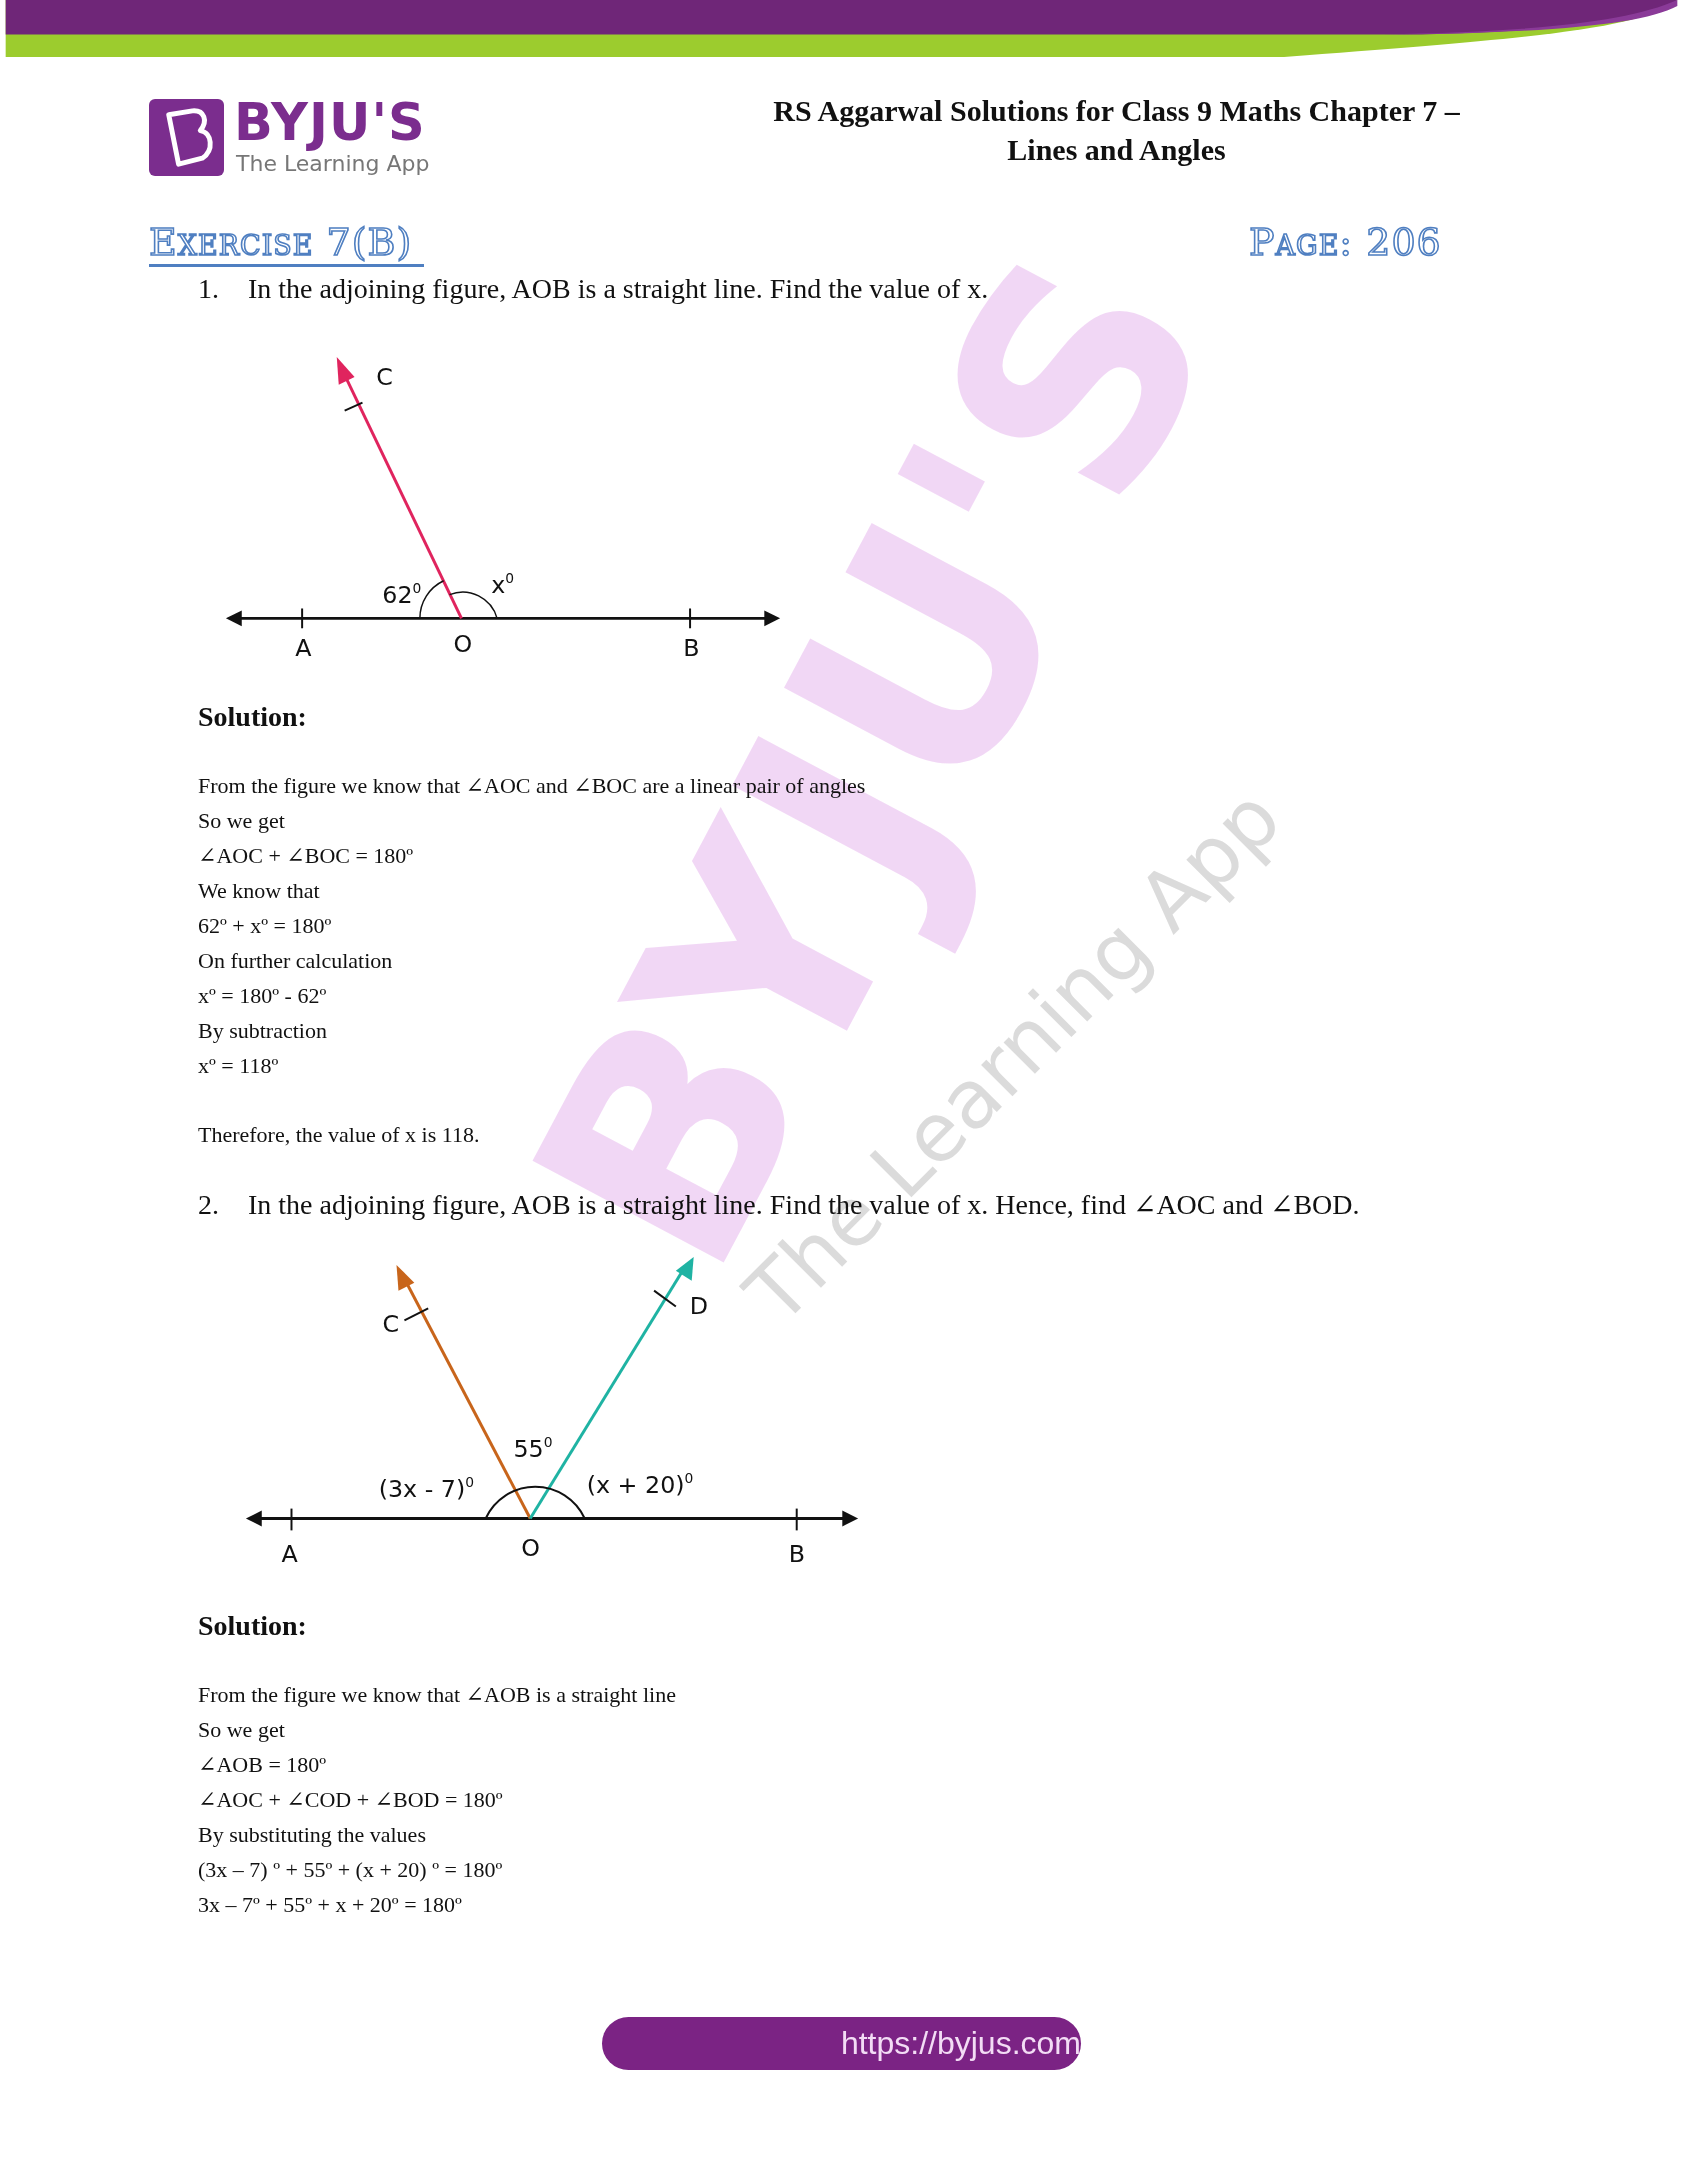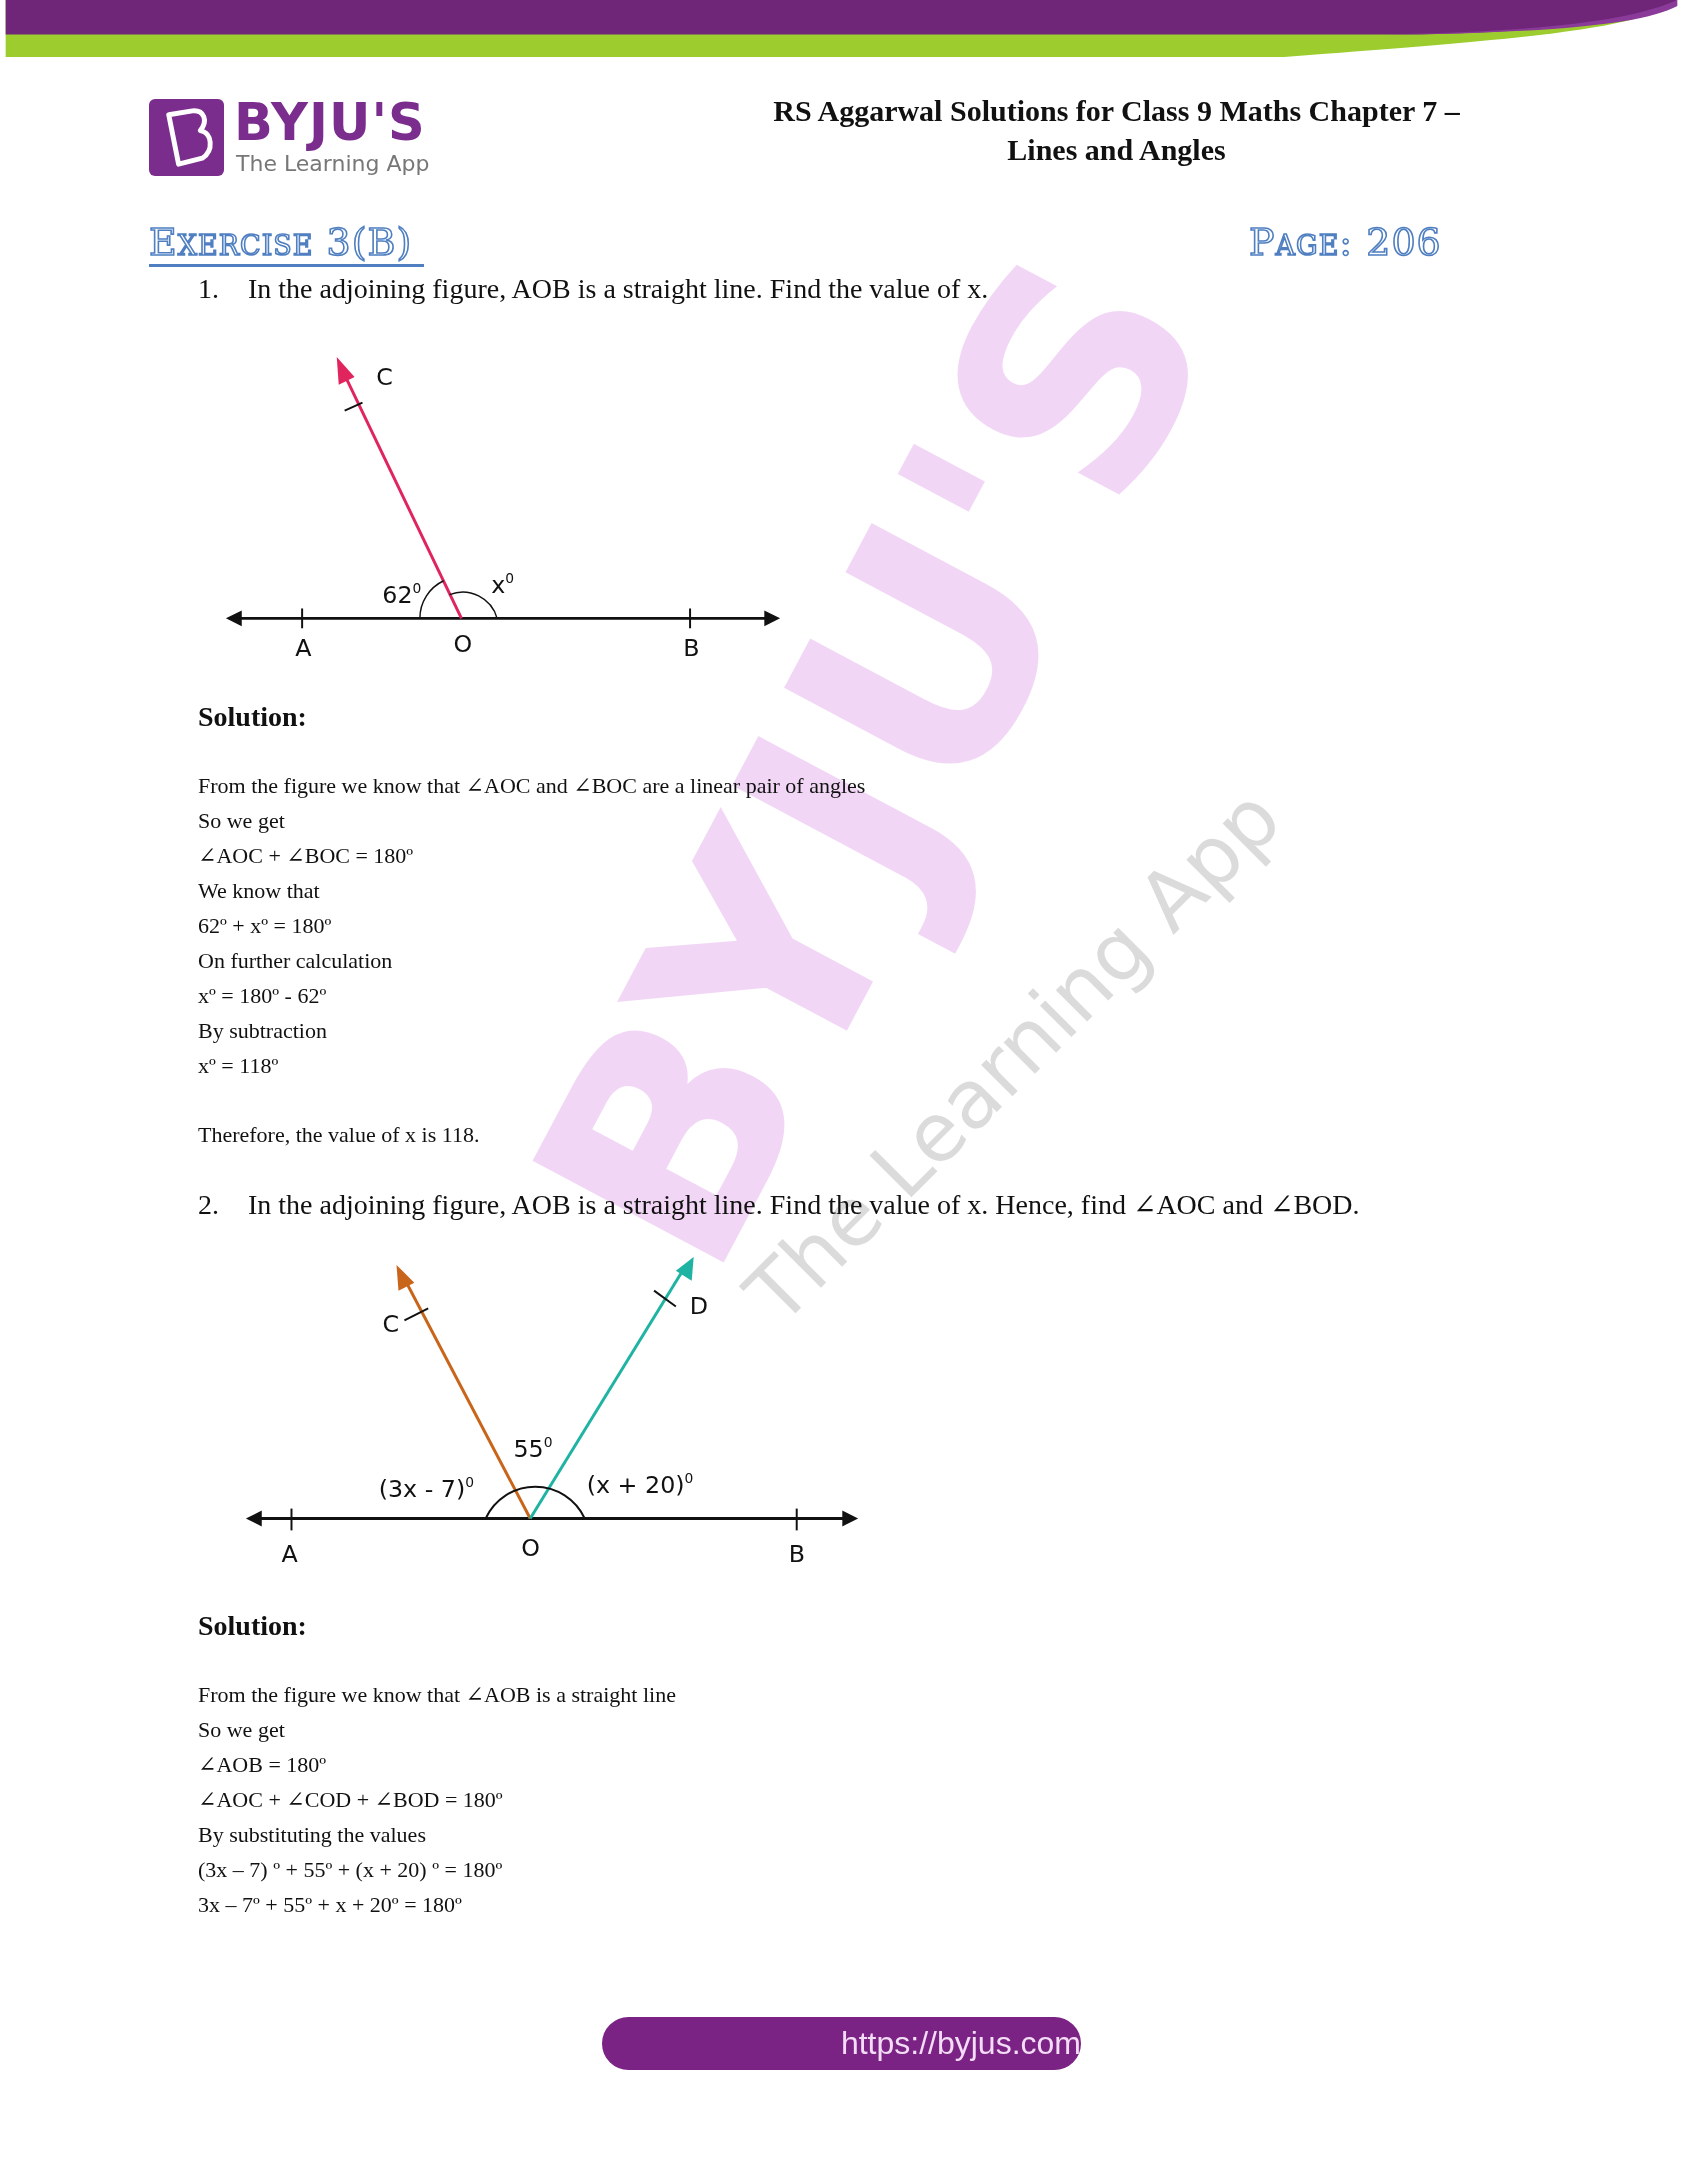"Exercise 3(B)" div.section-title { text: 3 -> 7 }
